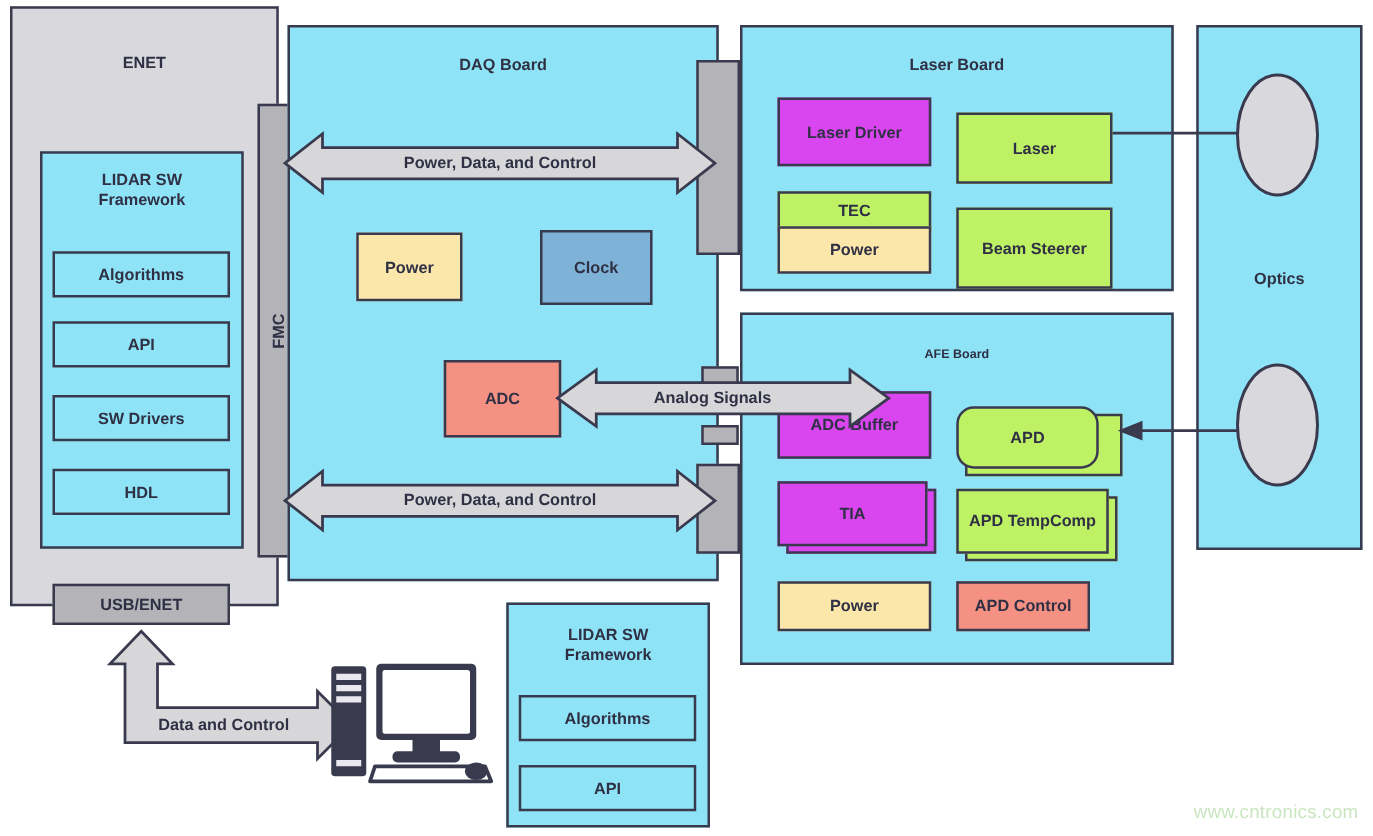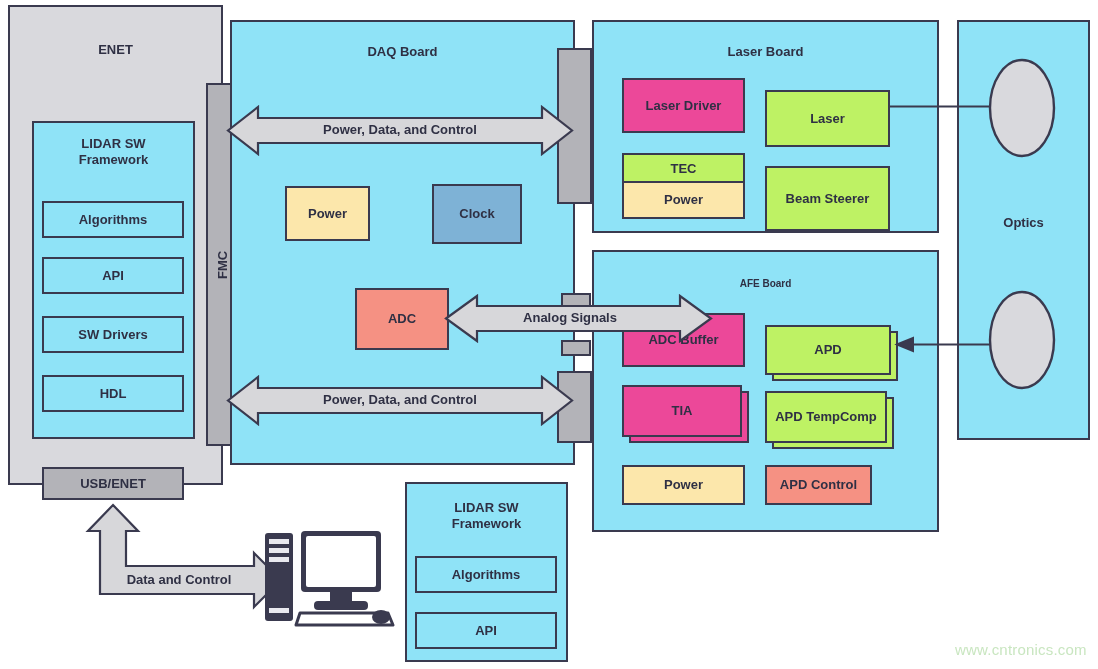"Laser Driver" .green { background: #ec4899 -> #d946ef }
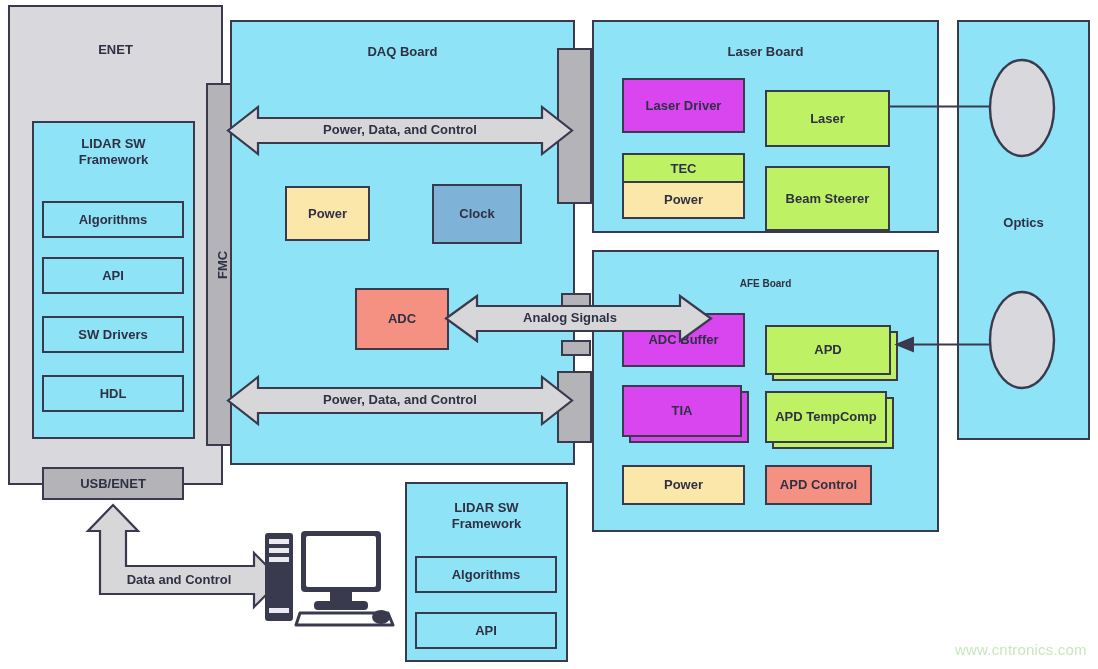"APD" div.box { border-radius: none -> 14px; width: 126px -> 114px }
